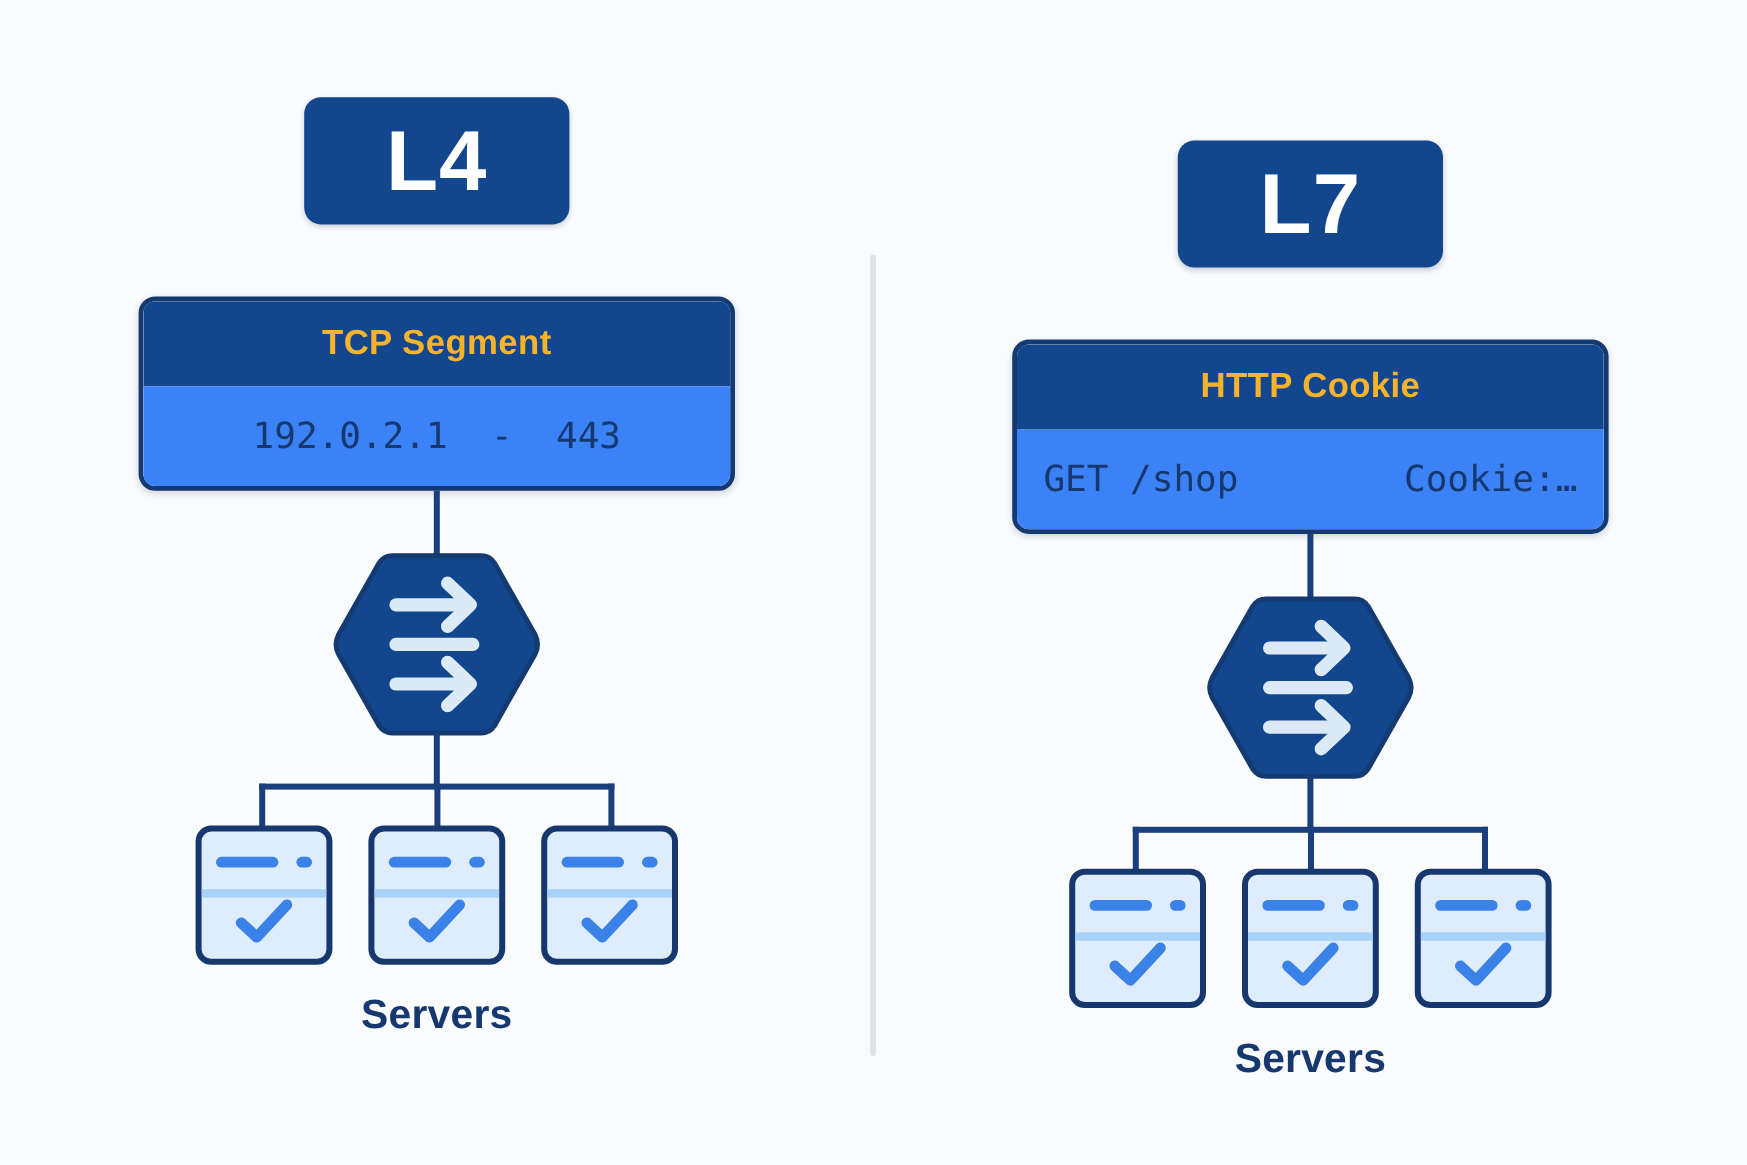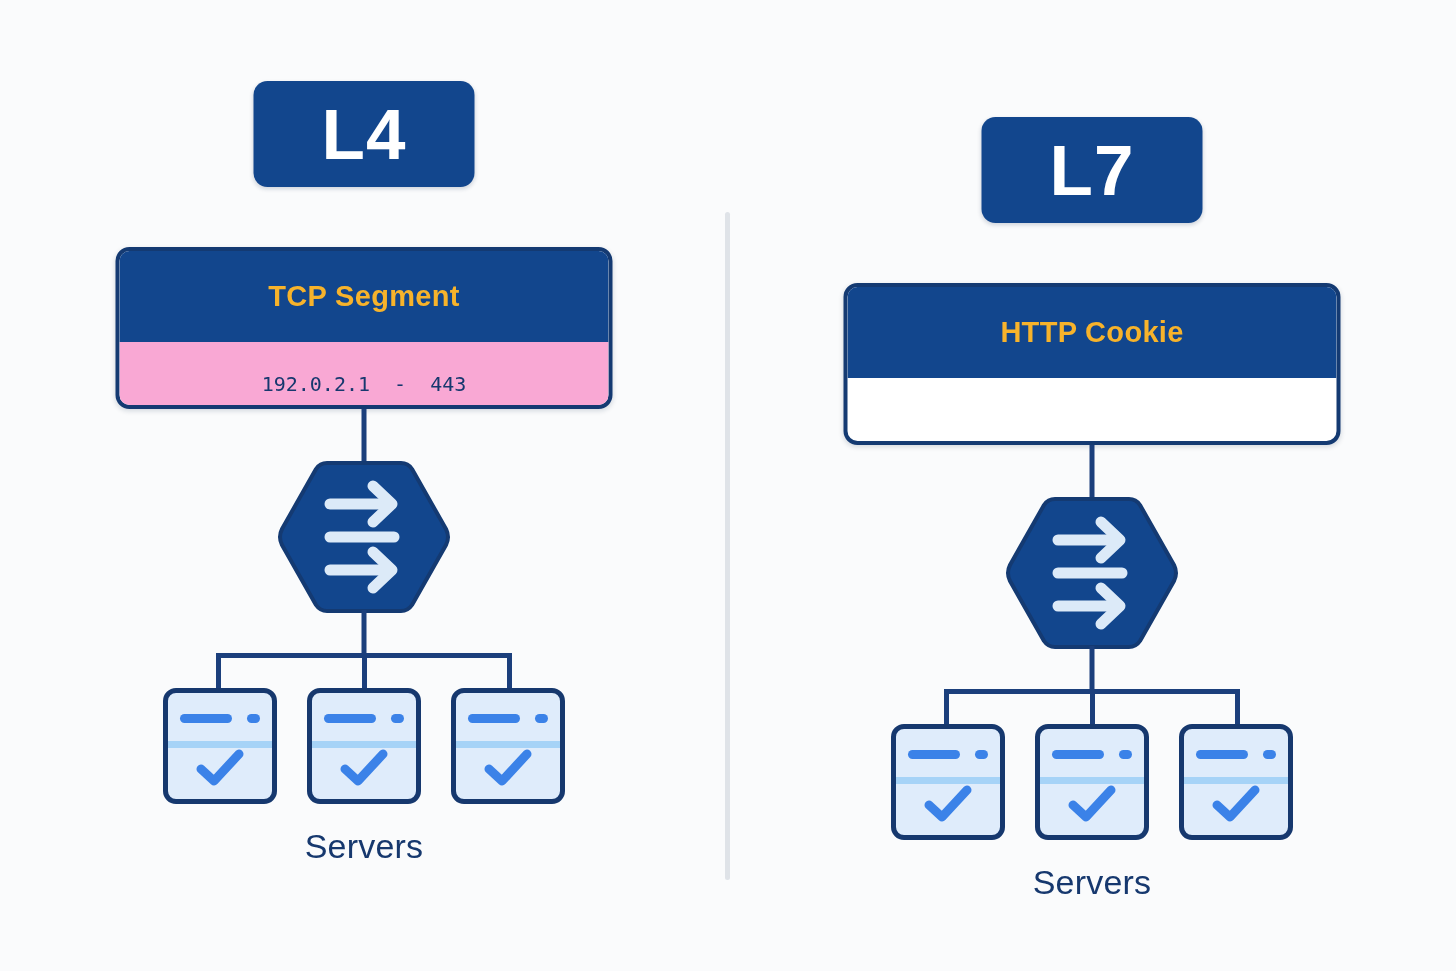"TCP Segment" .packet-header { height: 91px -> 71px }
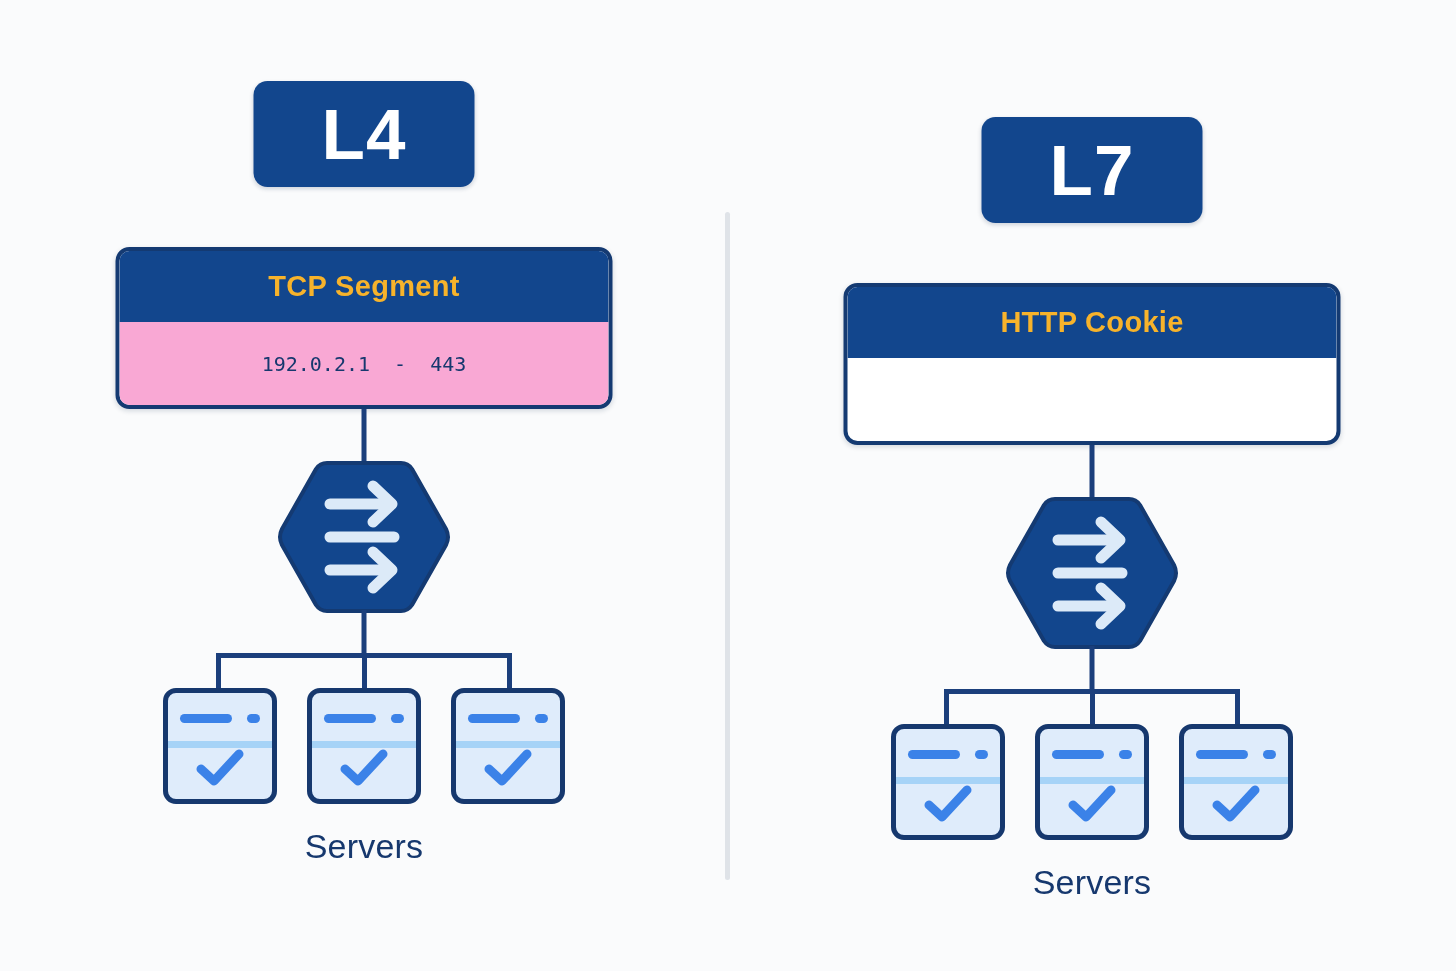"192.0.2.1 - 443" .packet-body { background: #f9a8d4 -> #3b82f6; font-size: 20px -> 30px }
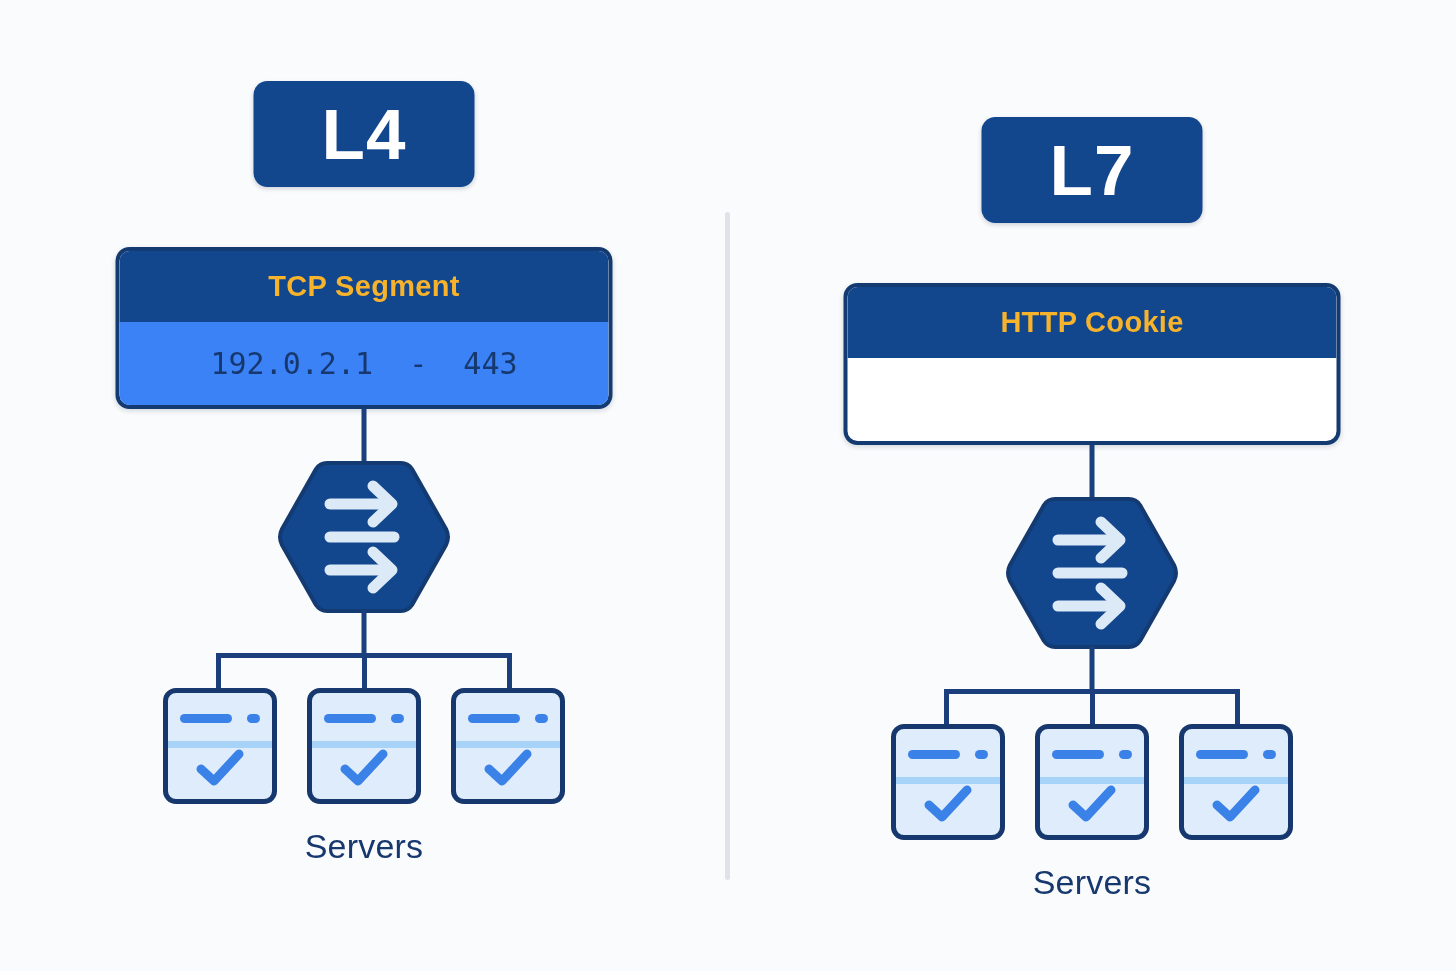"GET /shop" div.packet-body { html: none -> <div> <span>GET /shop</span> <span>Cookie:…</span> </div> }
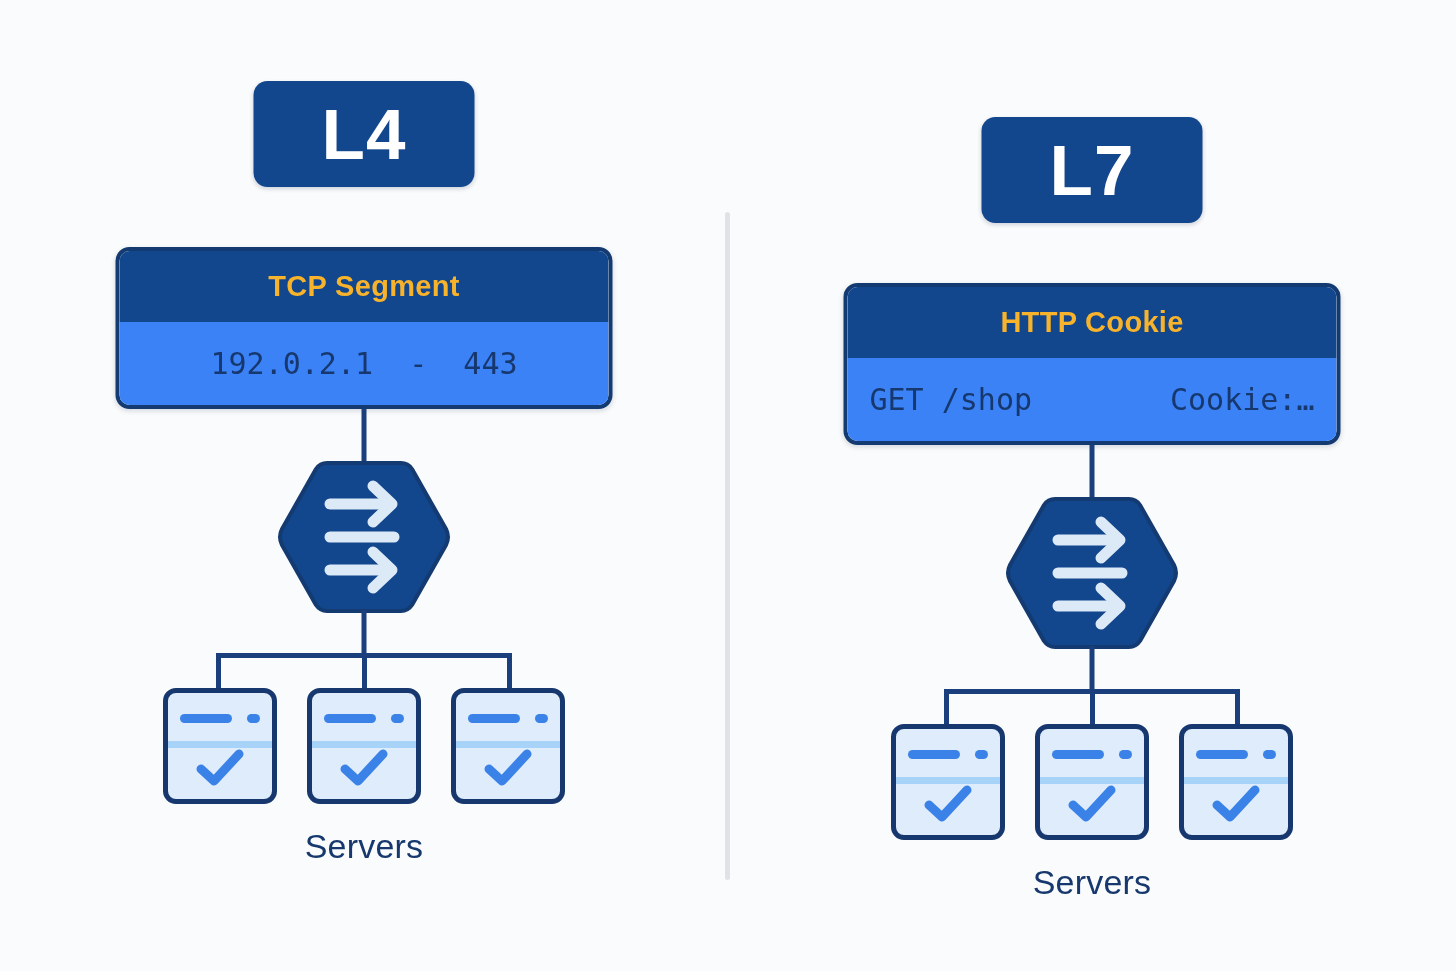"Servers" .servers-label { font-weight: normal -> bold }
